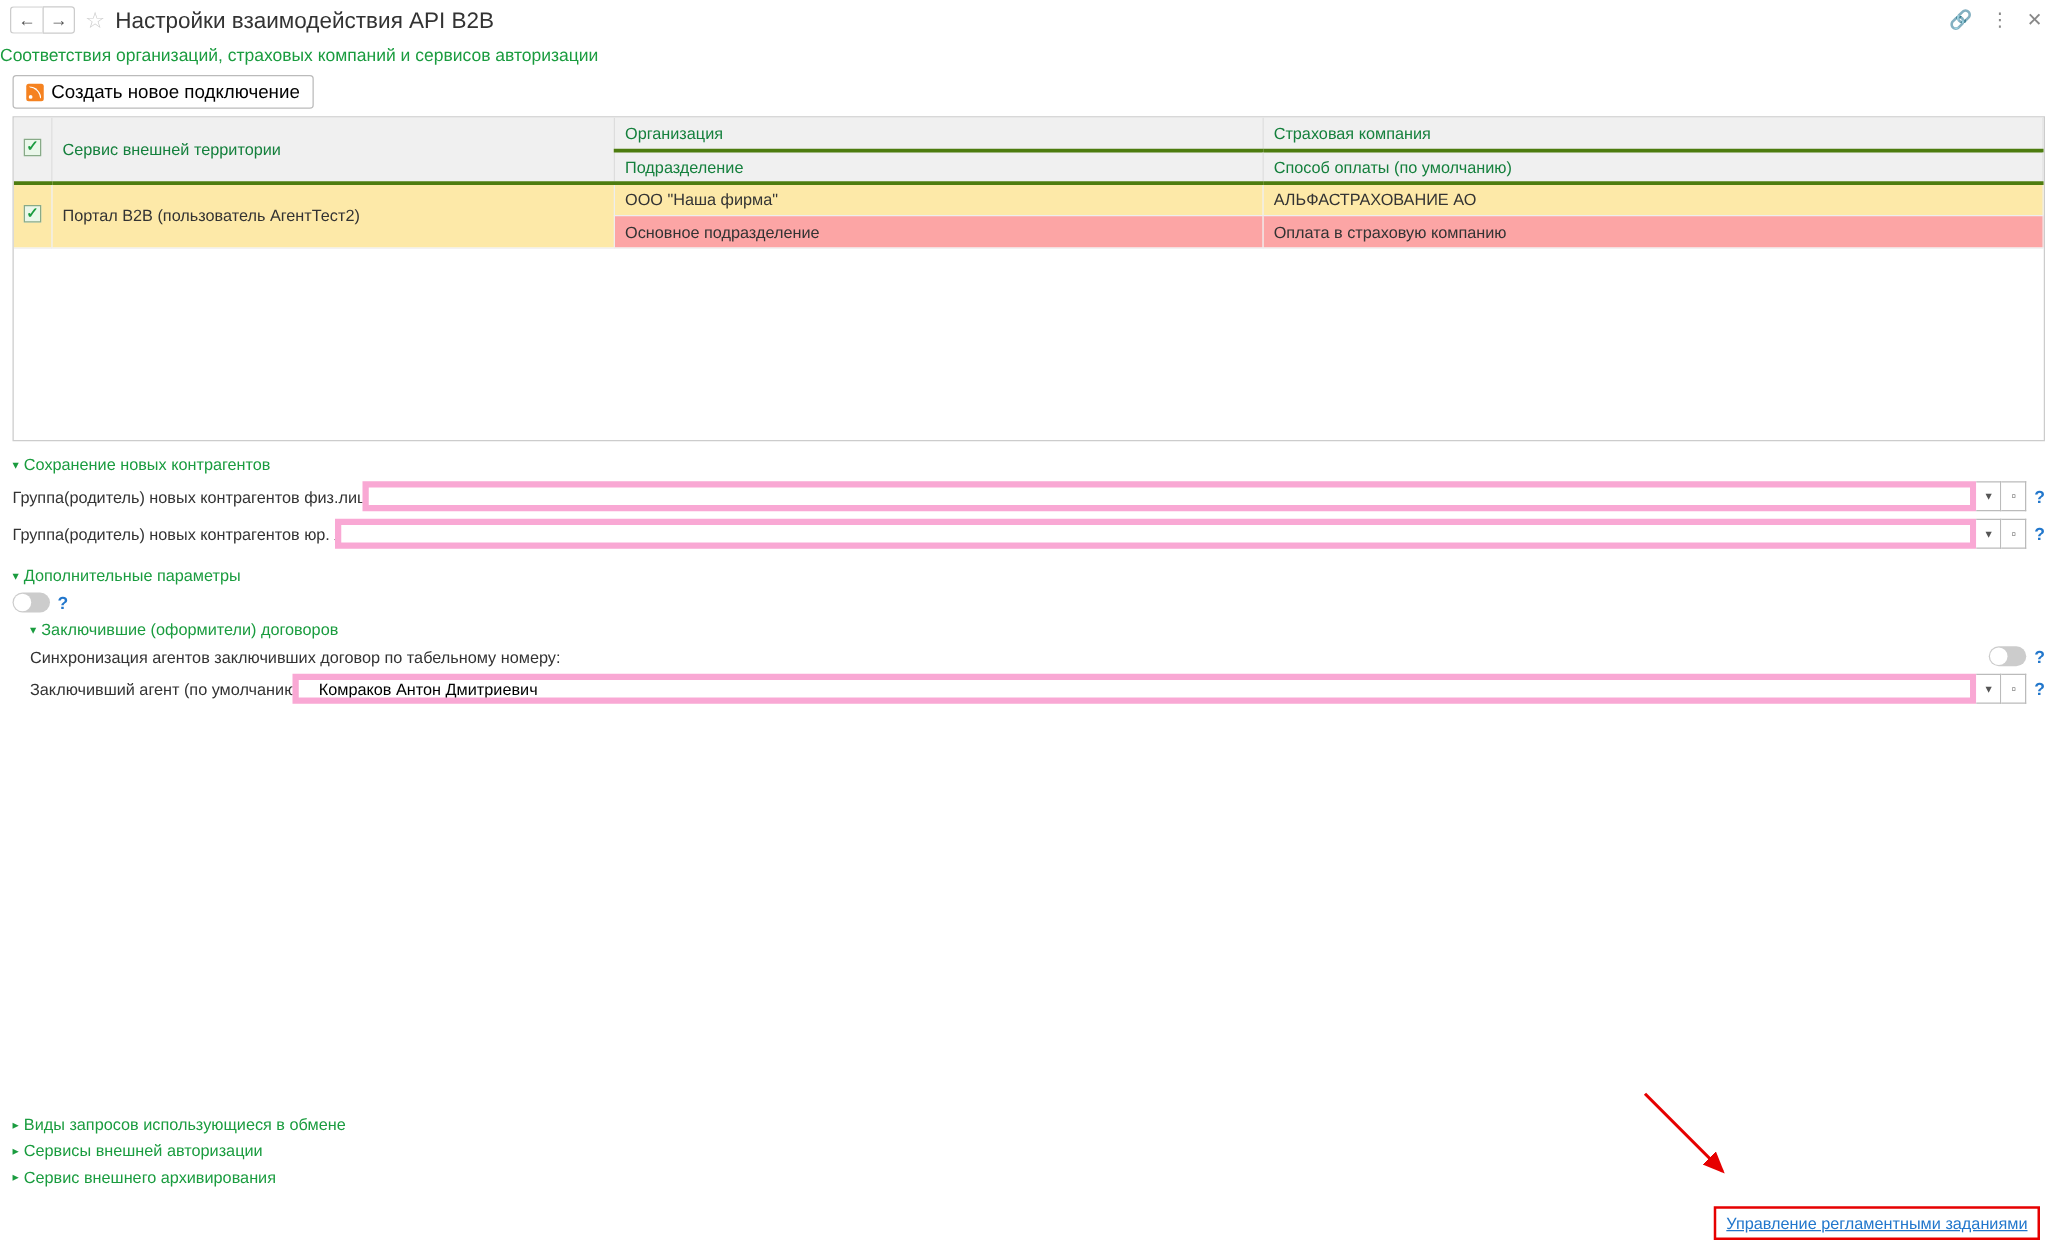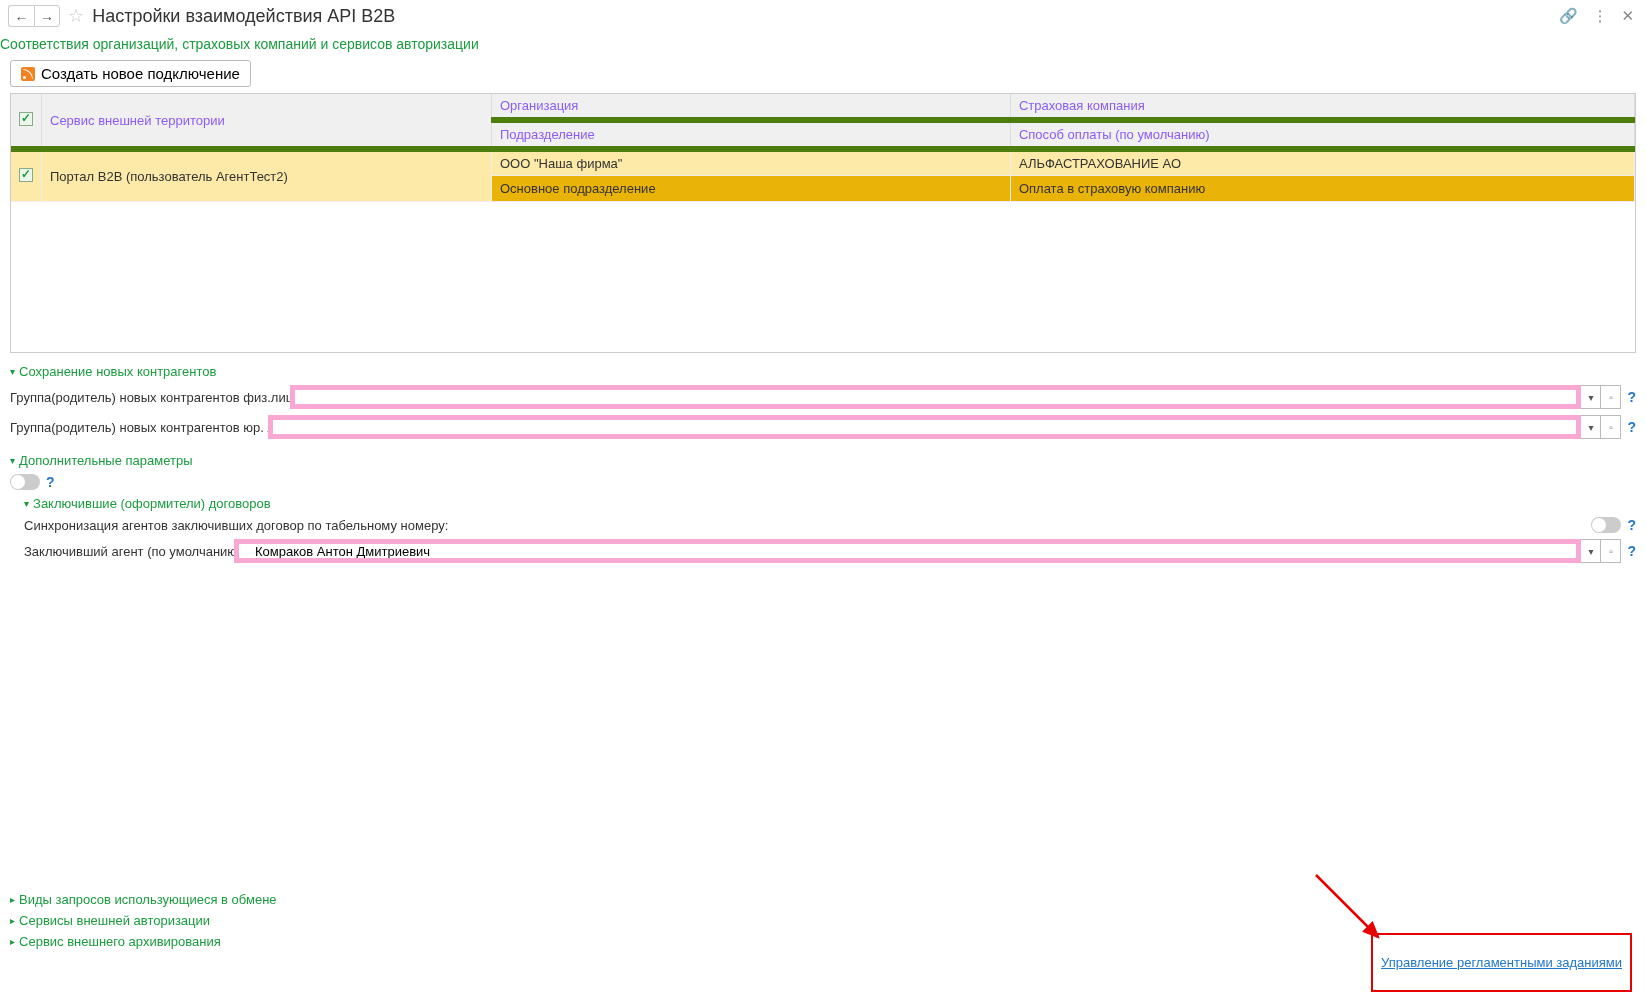"Организация" table.main th { border-bottom: 6px solid #4d7c0f -> 3px solid #4d7c0f; color: #8b5cf6 -> #15803d }
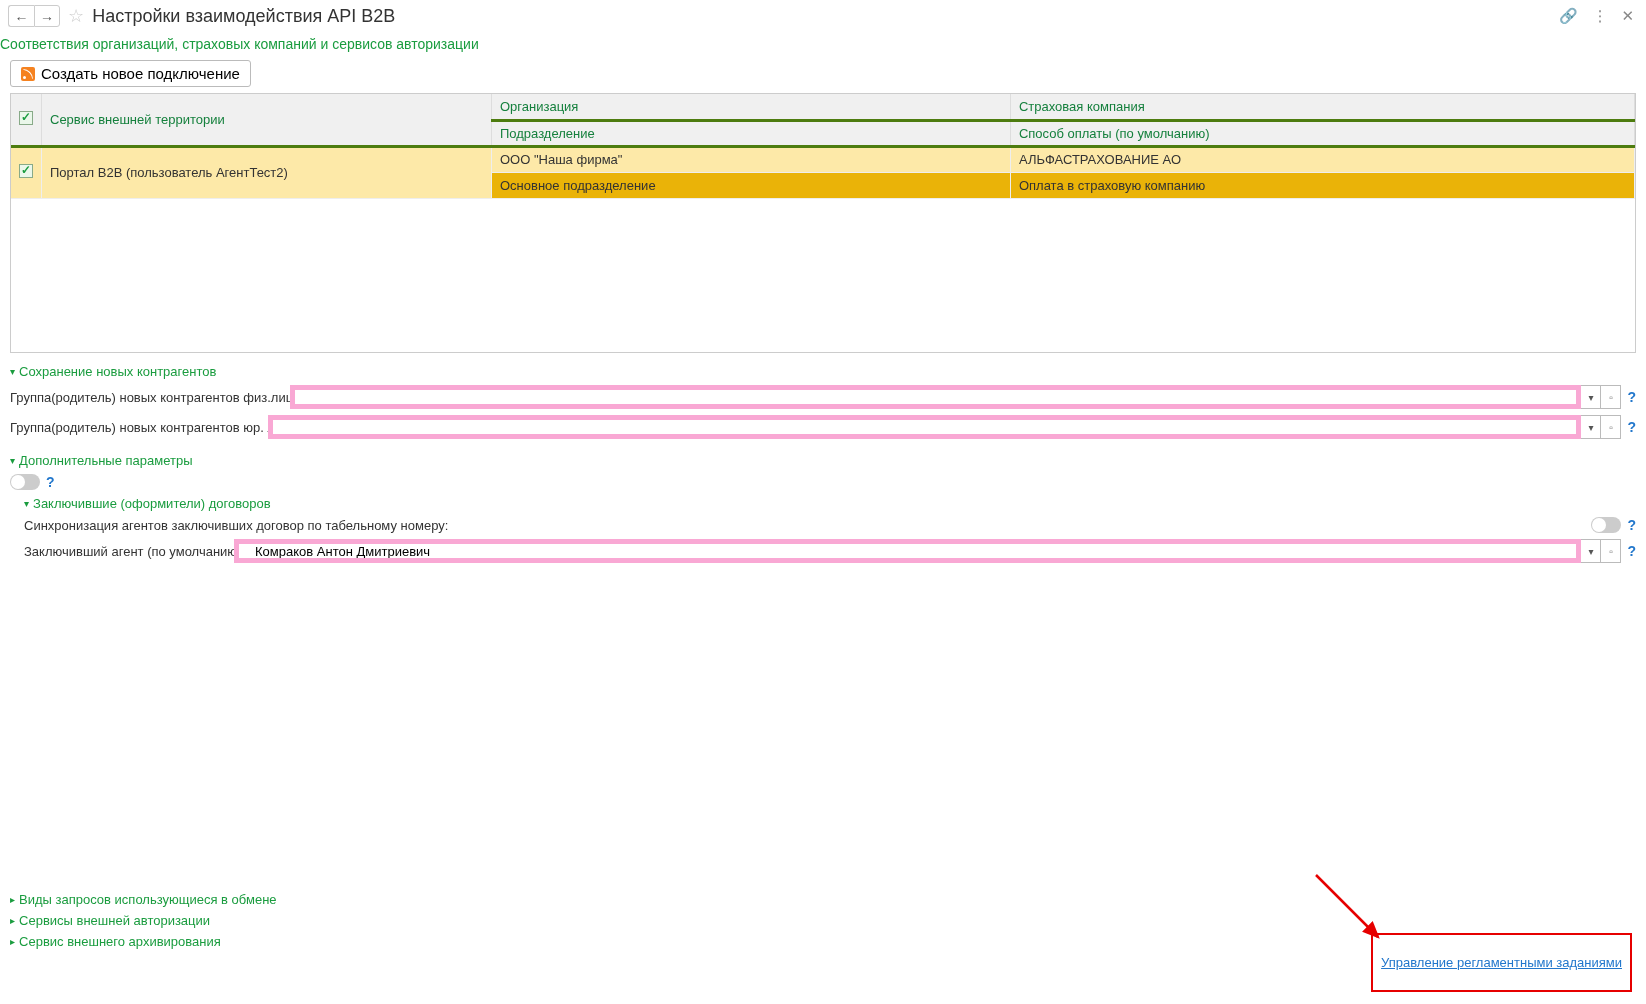"Основное подразделение" tr.data-row-sub td { background: #eab308 -> #fca5a5 }
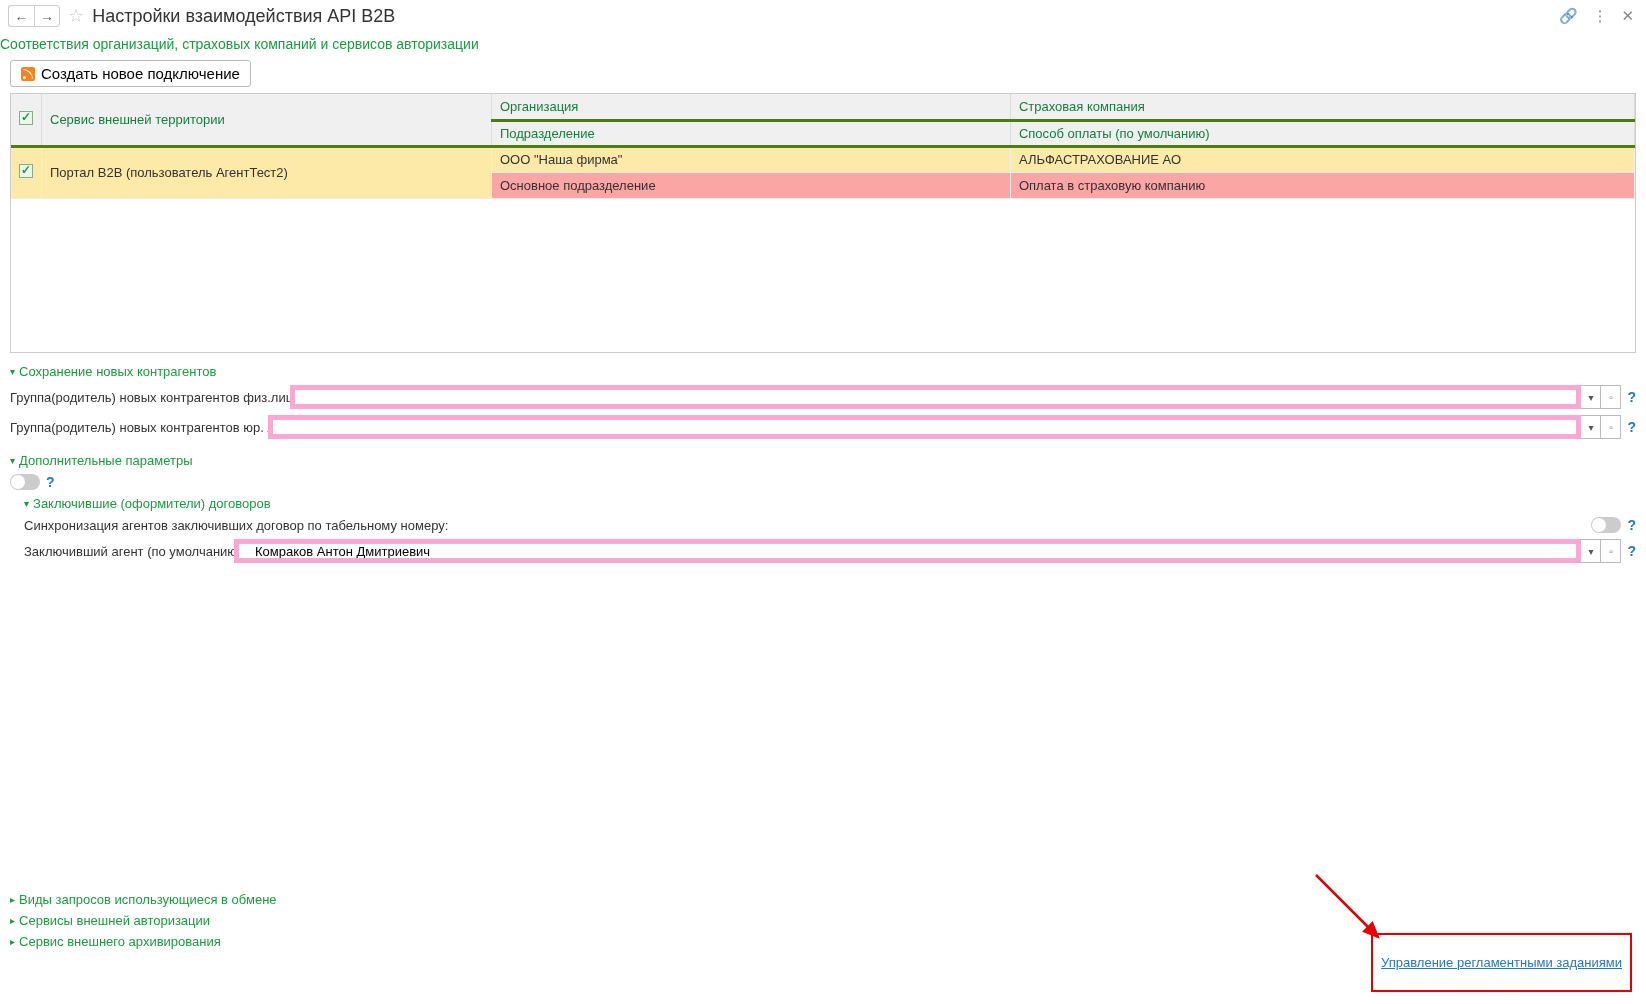"Управление регламентными заданиями" .bottom-link-wrap { padding: 20px 8px -> 4px 8px }
